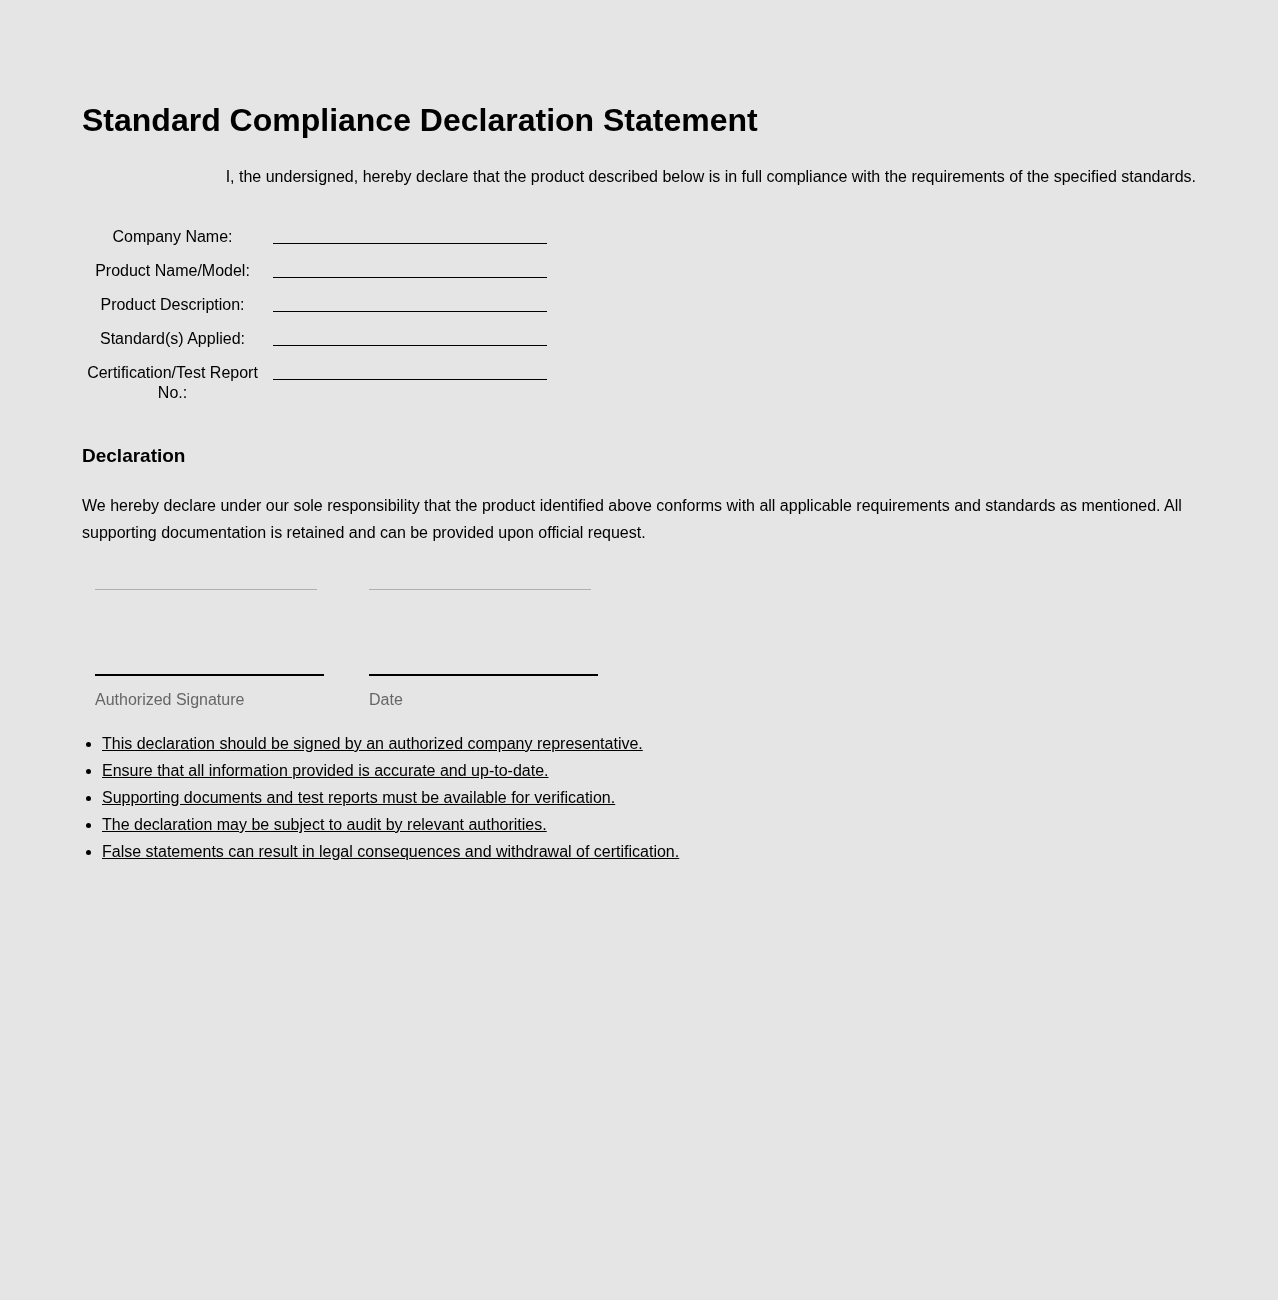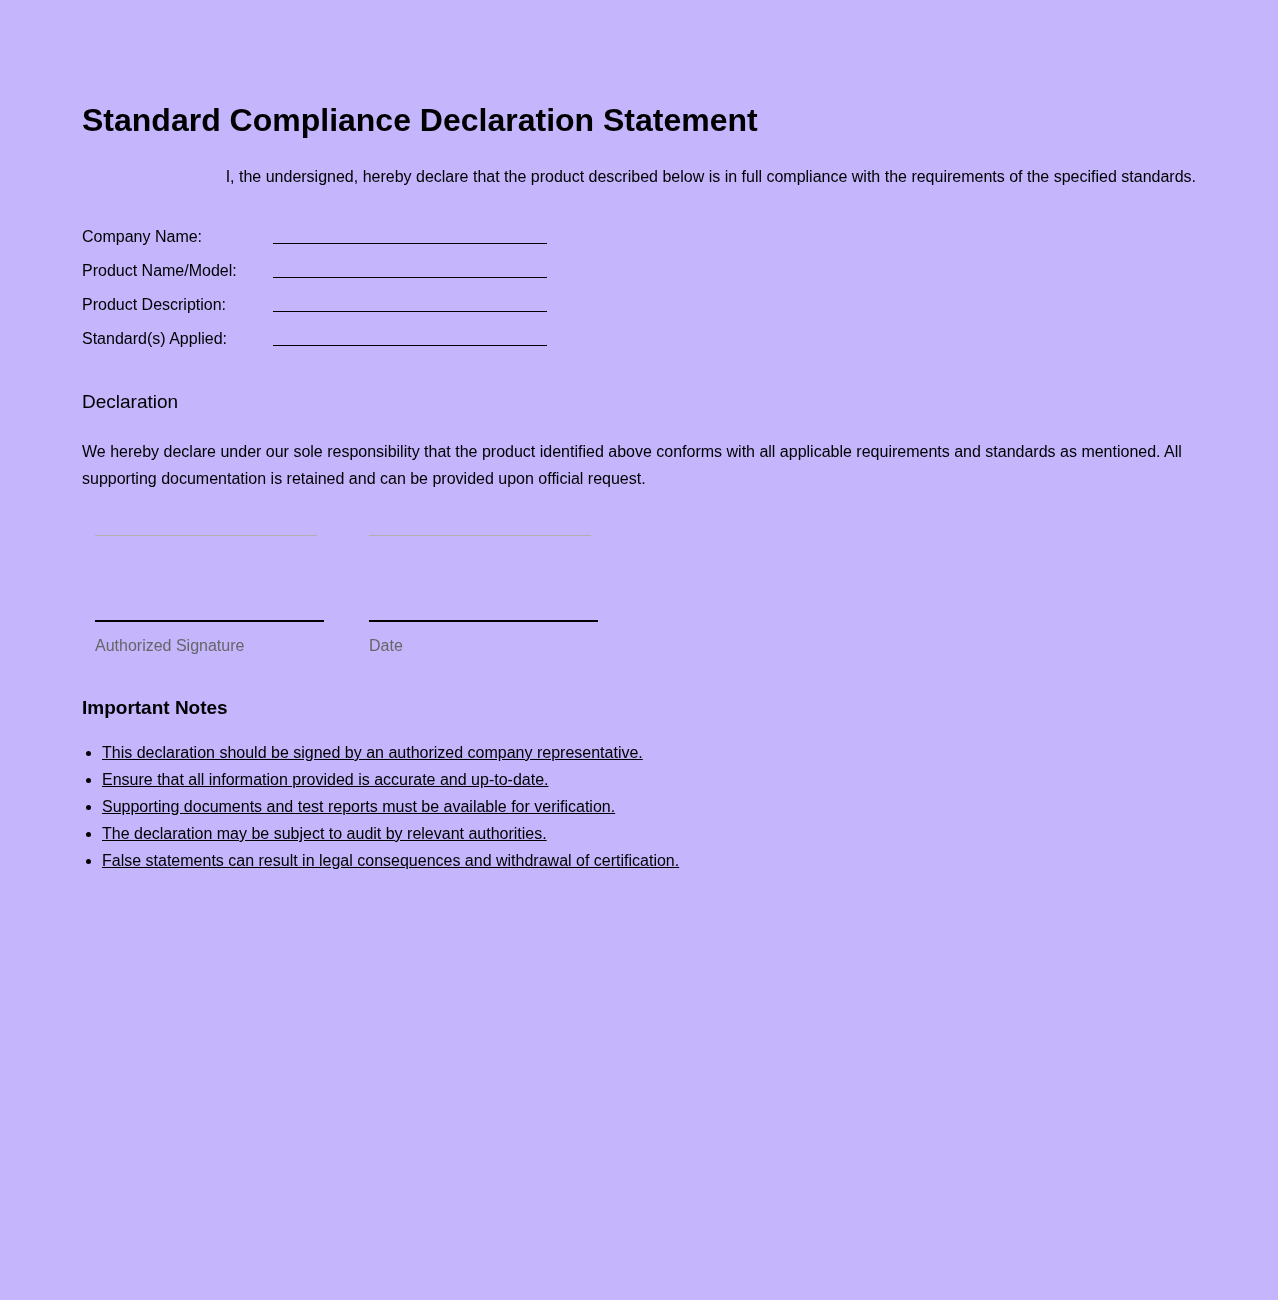"Standard Compliance Declaration" .page { background: #c4b5fd -> #e5e5e5 }
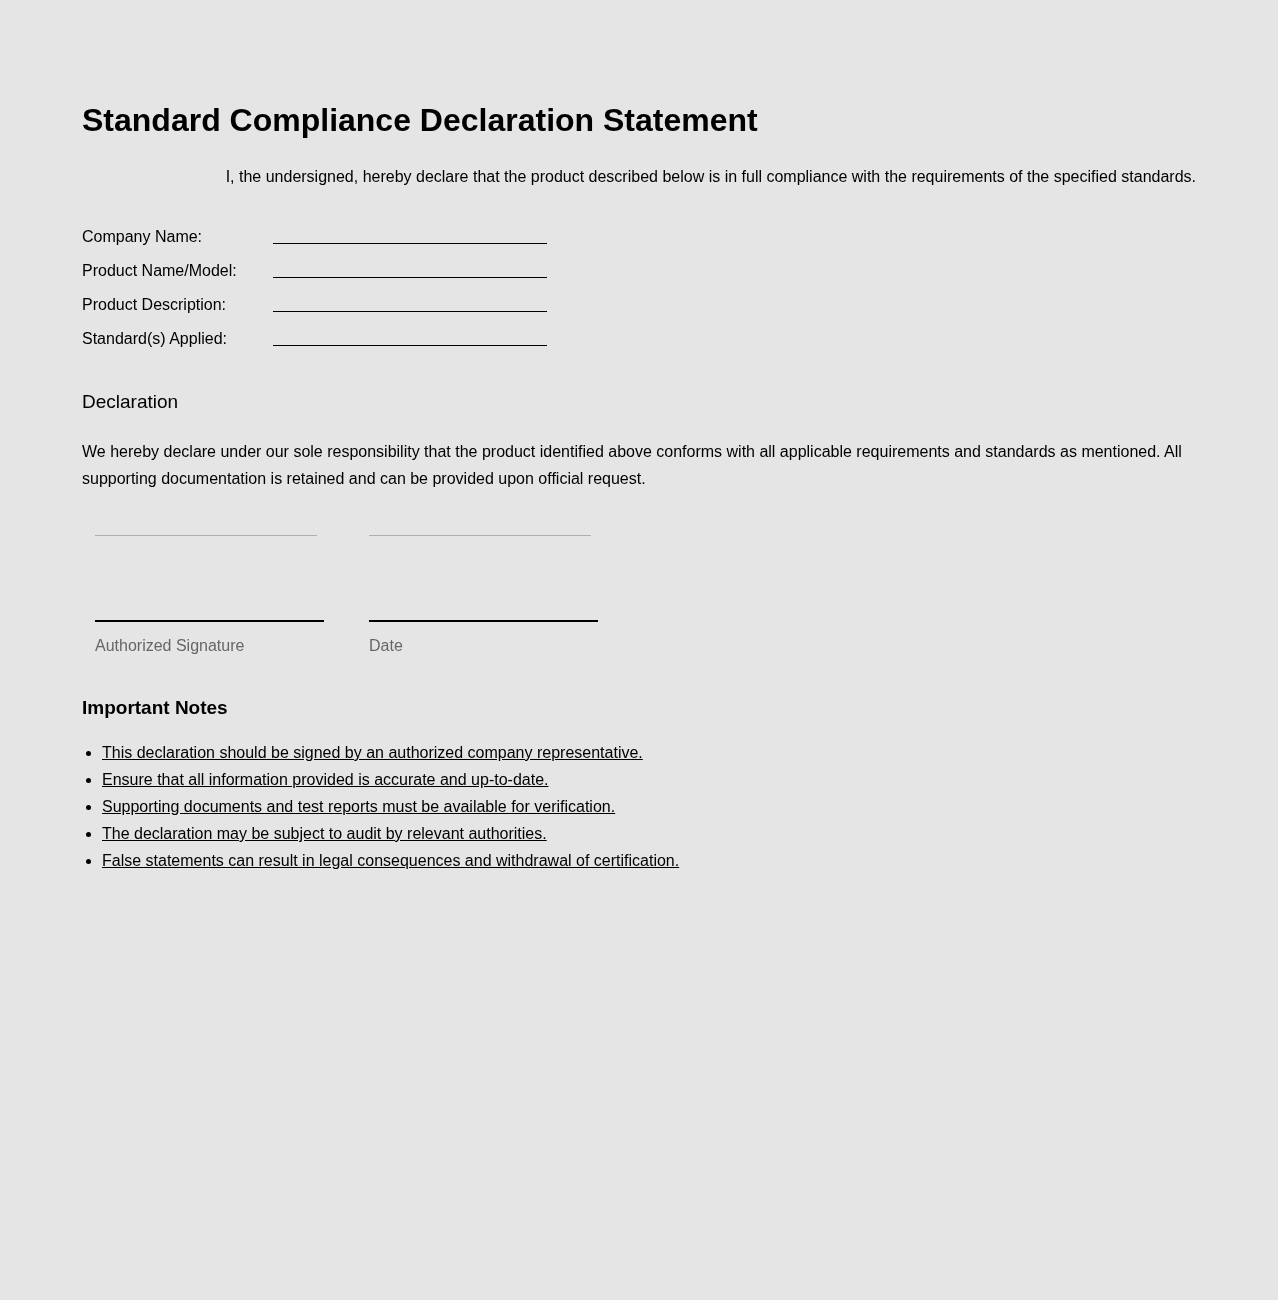"Company Name:" .field-row { text-align: none -> center }
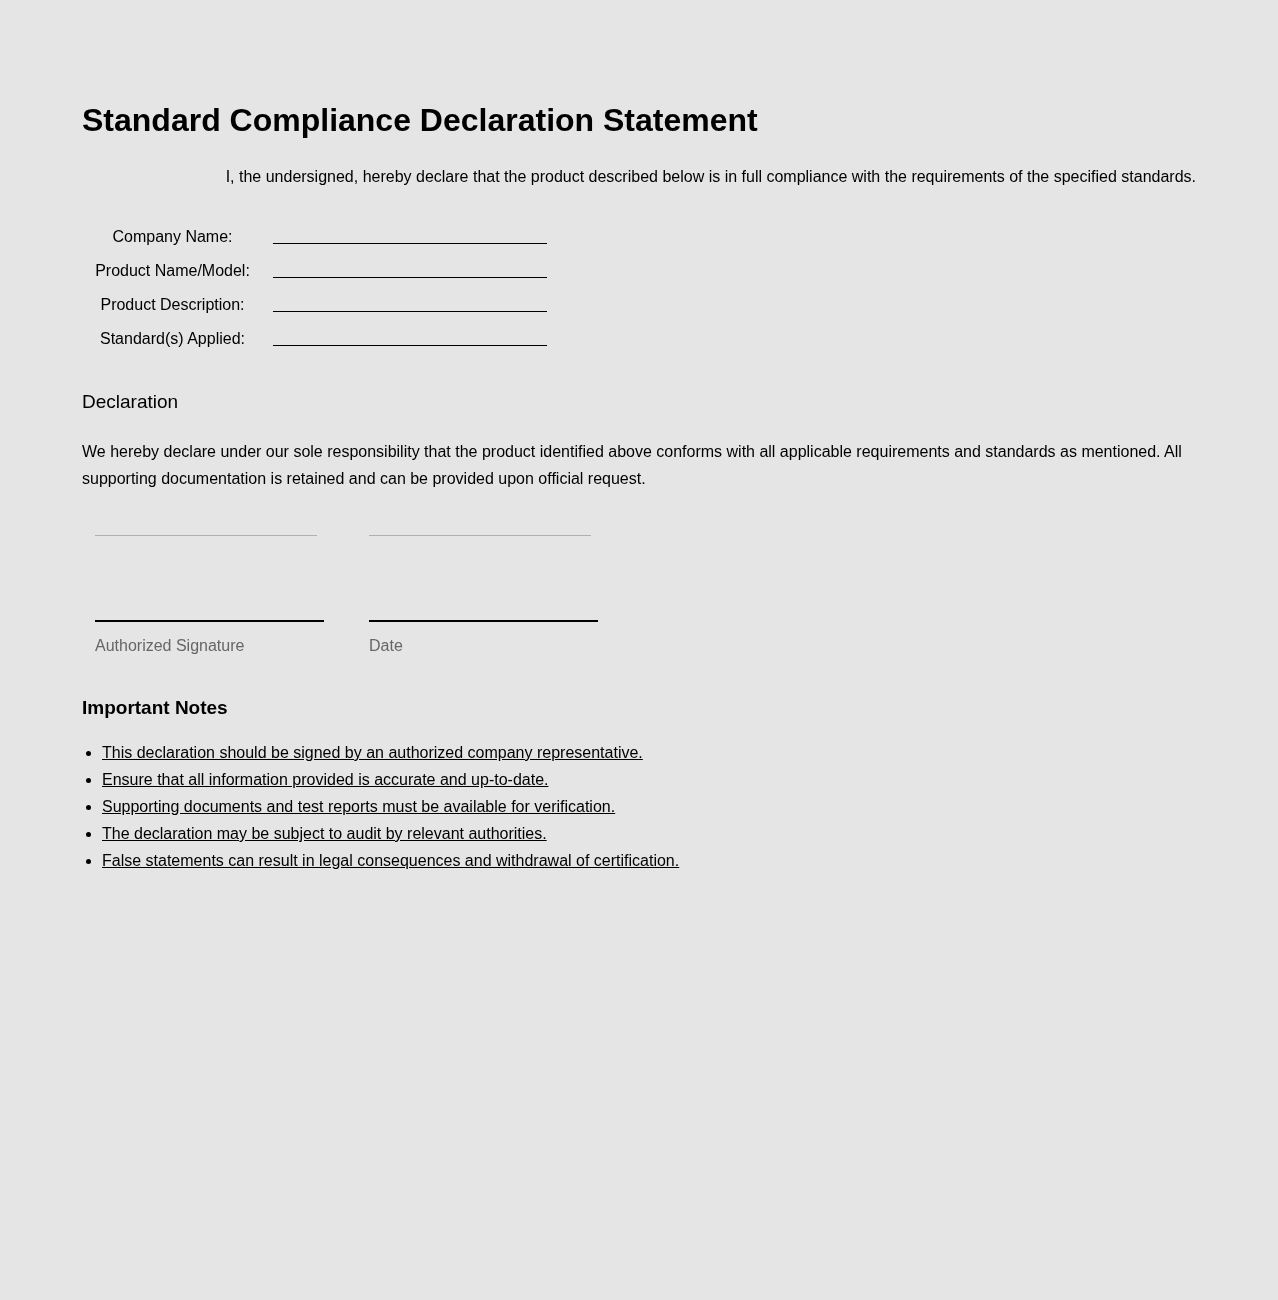"Certification/Test Report No.:" div.field-row { html: none -> <div> <div>Certification/Test Report No.:</div> <div></div> </div> }
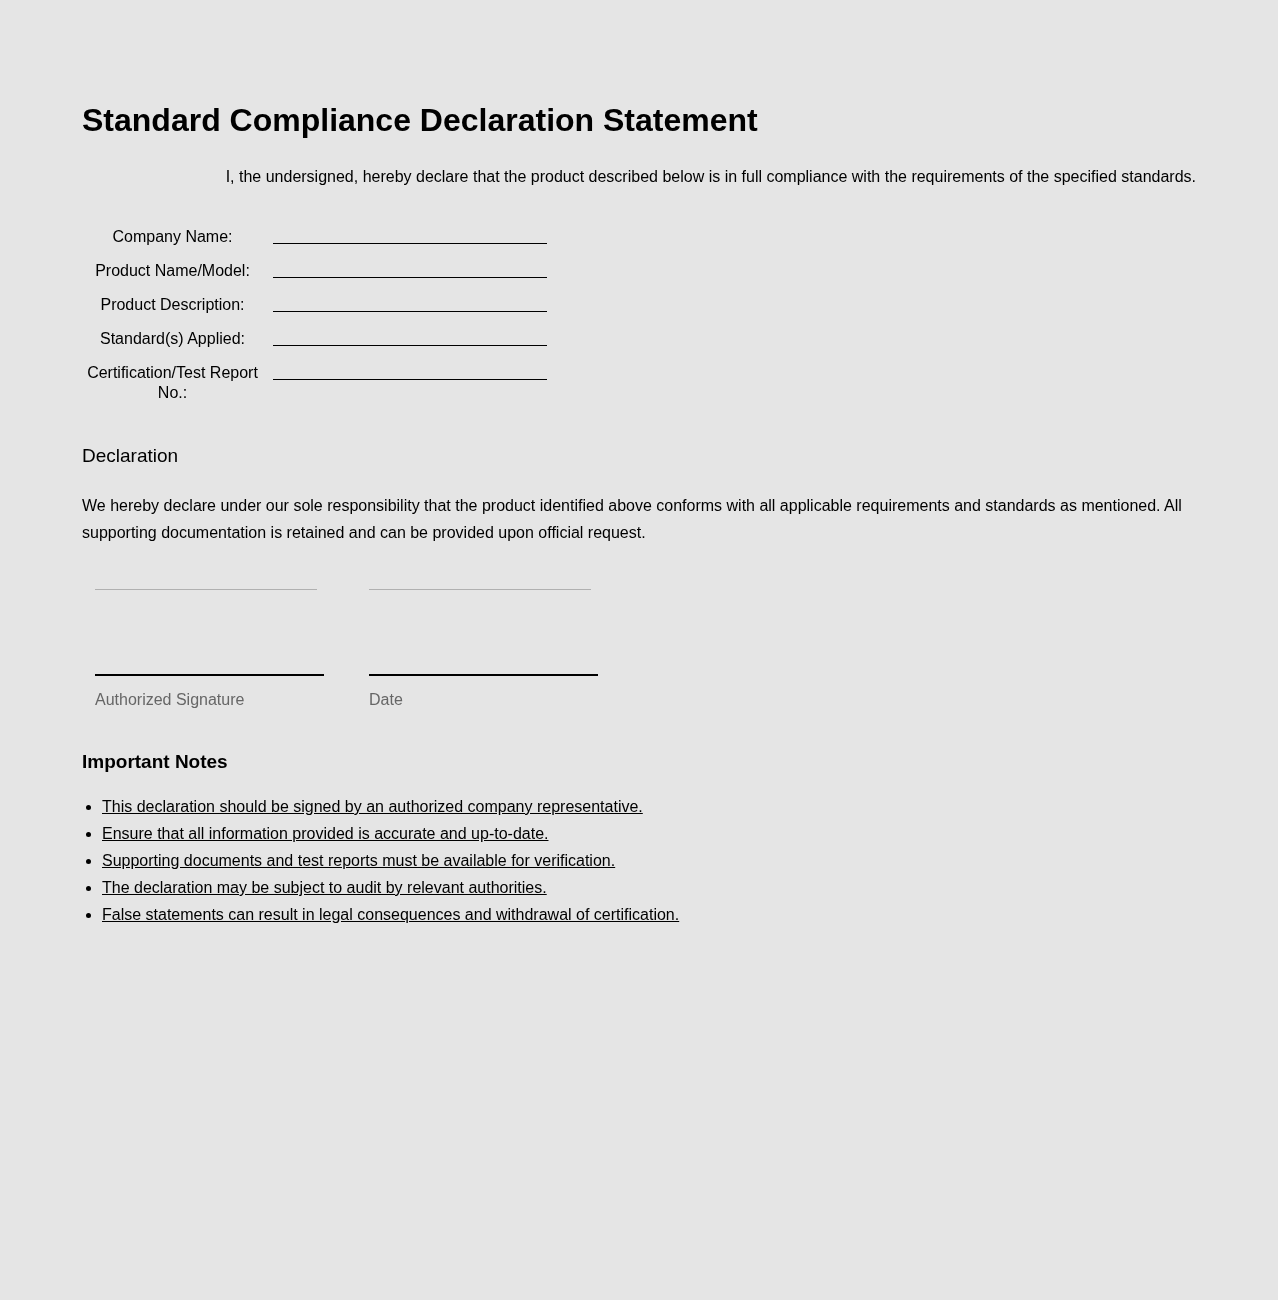"Declaration" h2.section-heading { font-weight: 400 -> 700 }
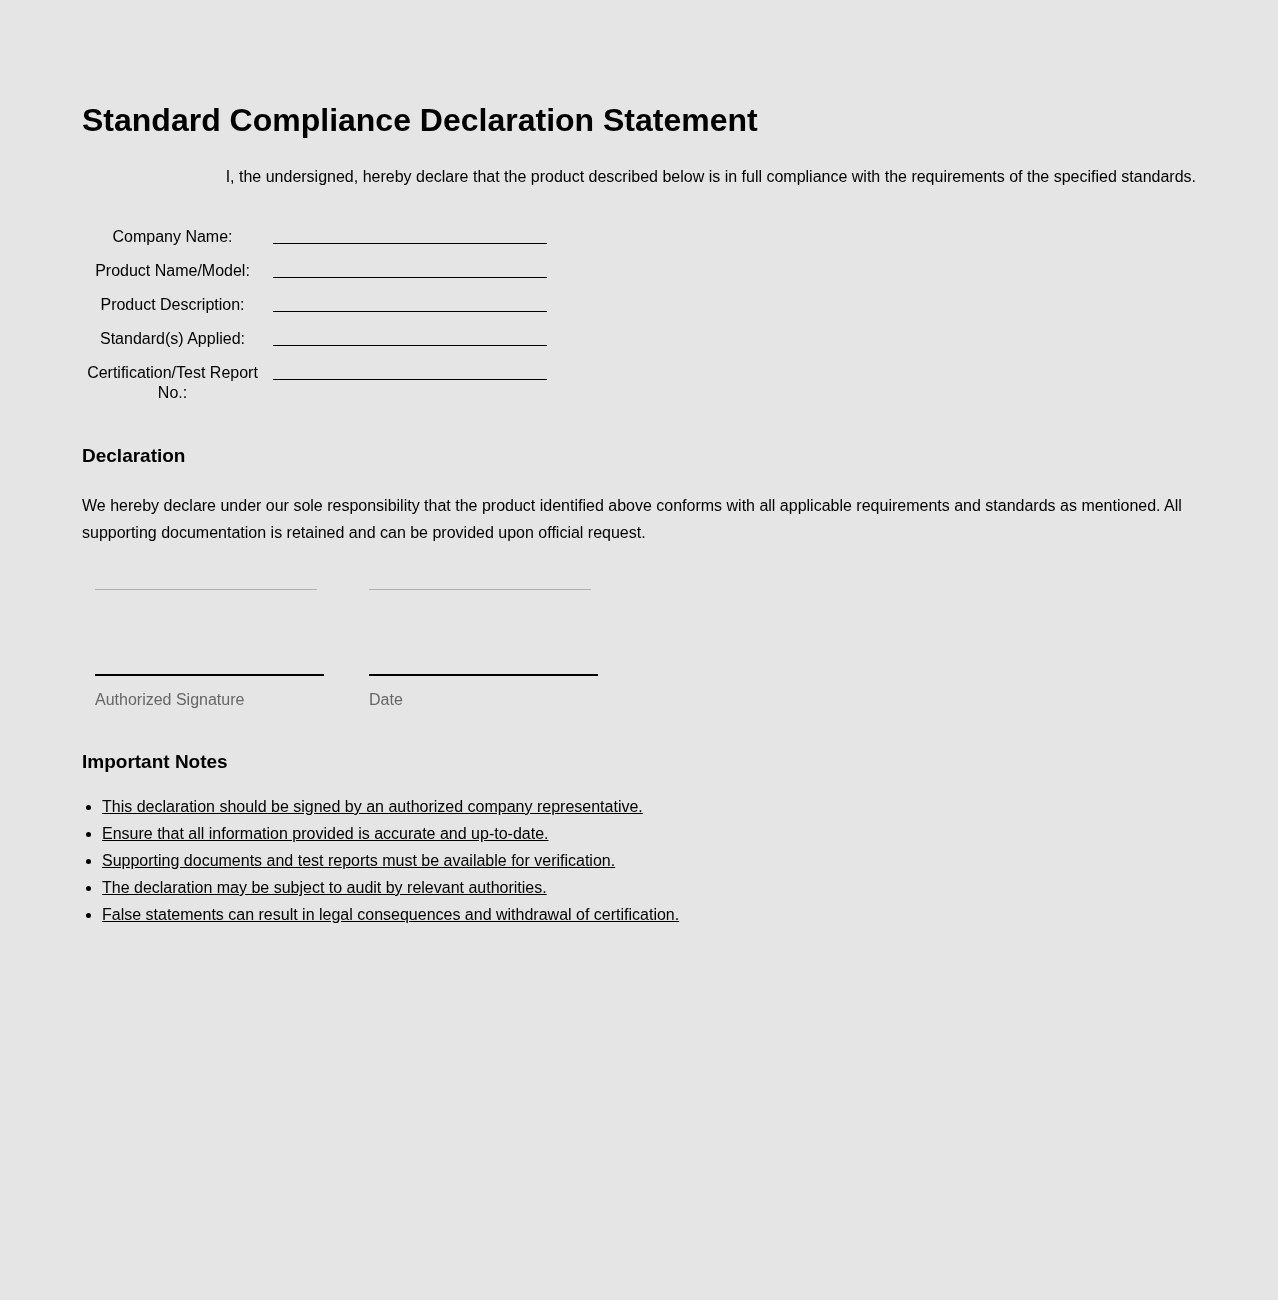"Important Notes" h2.notes-heading { html: <h2>Important Notes</h2> -> none }
